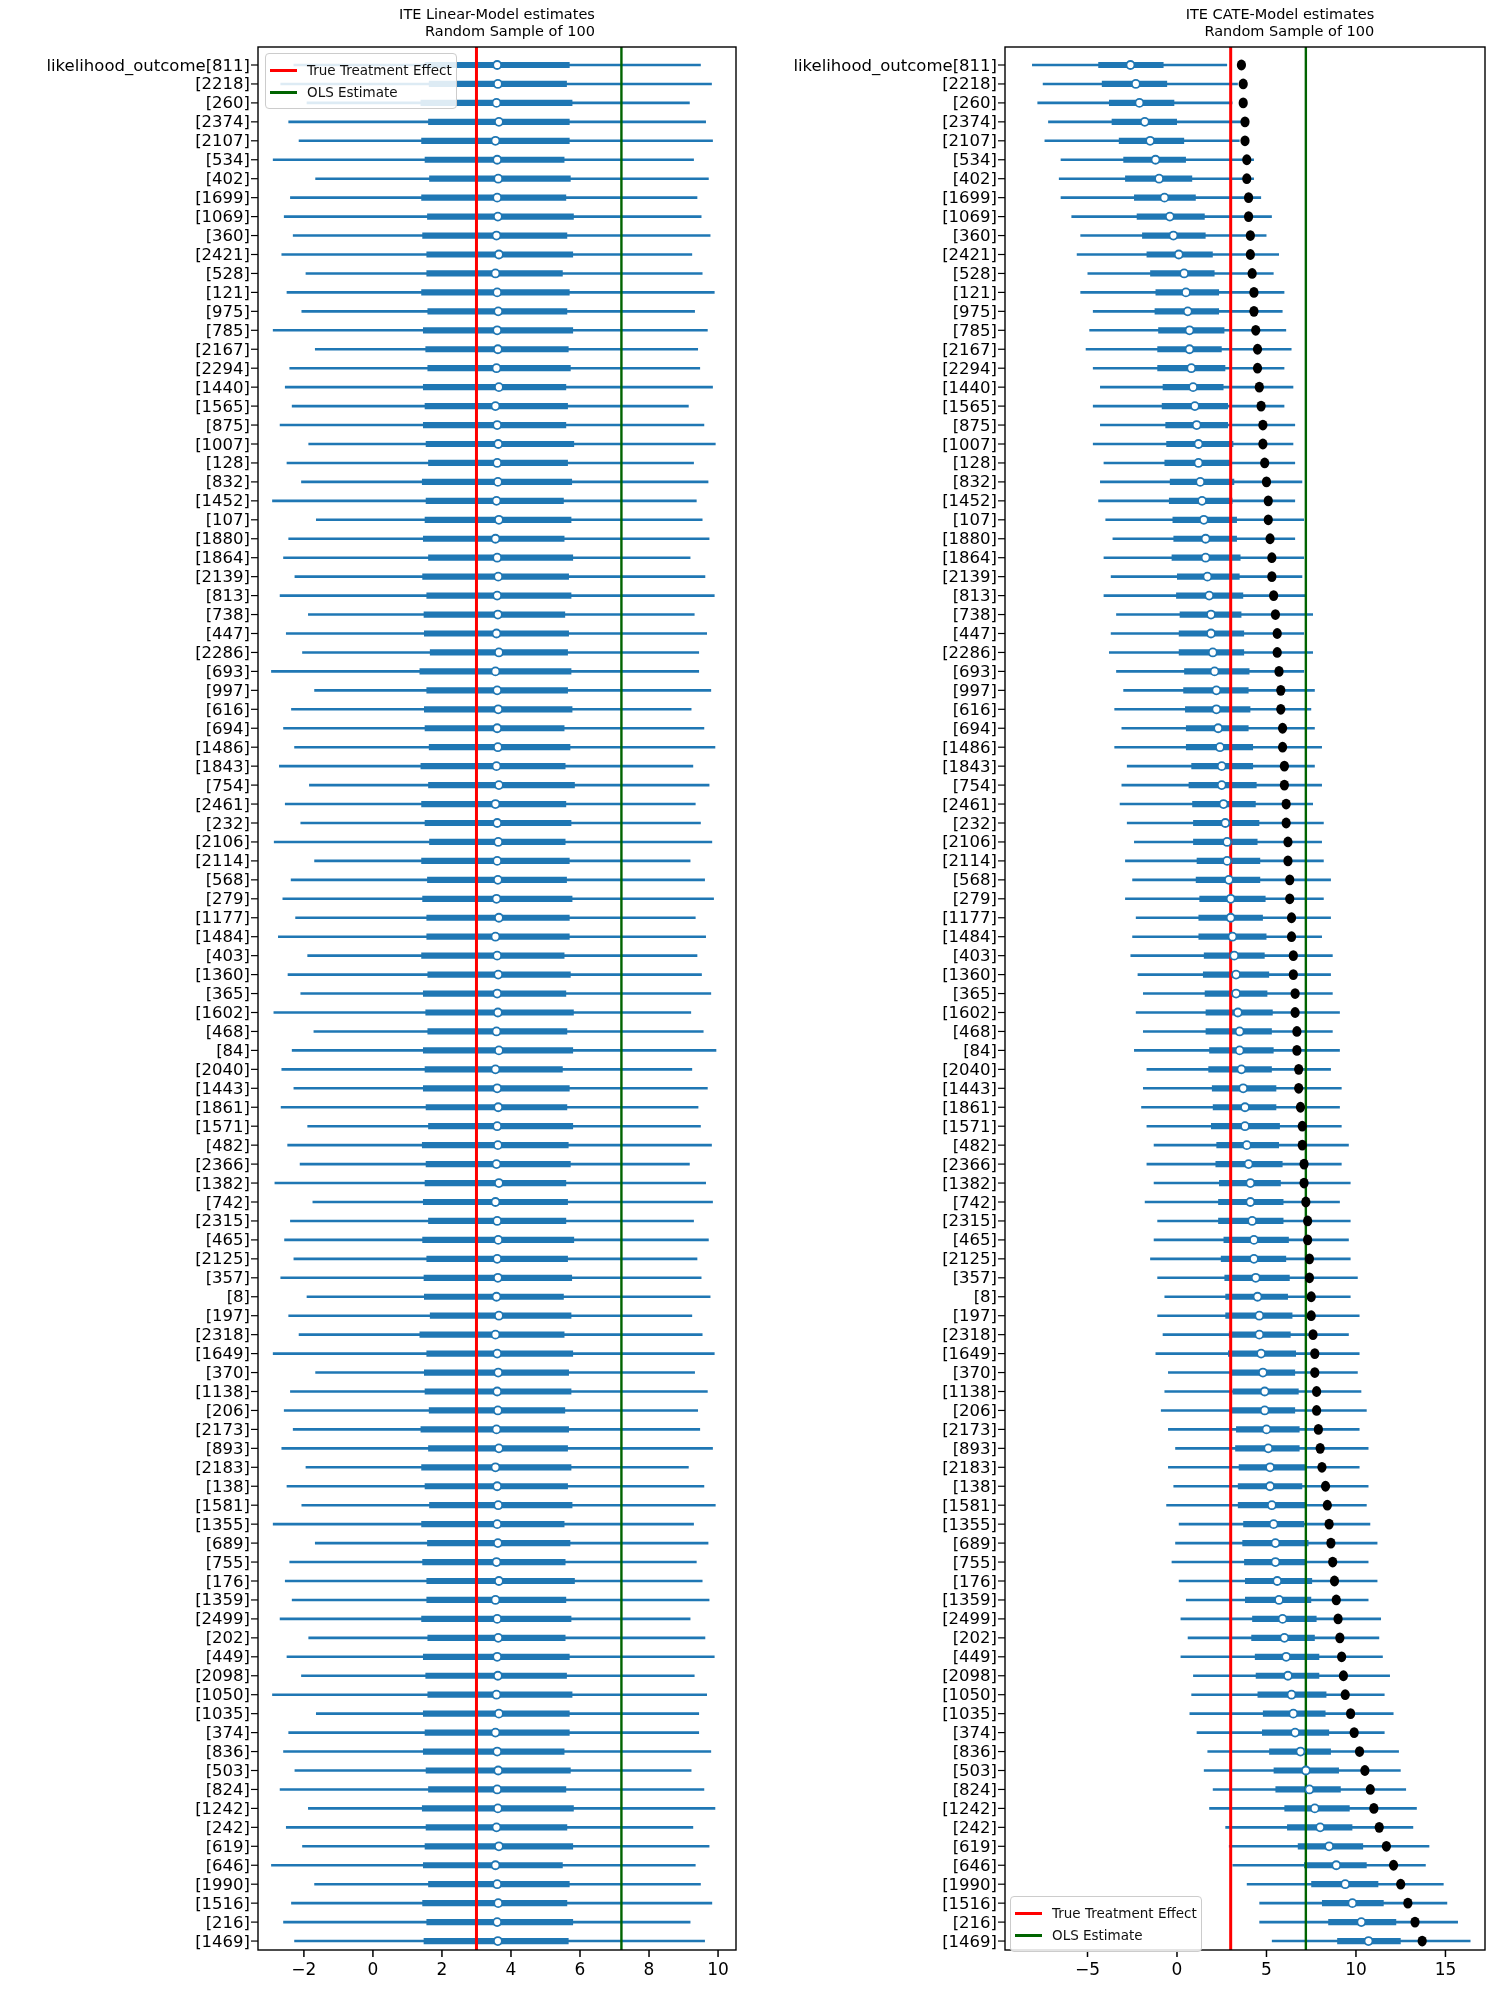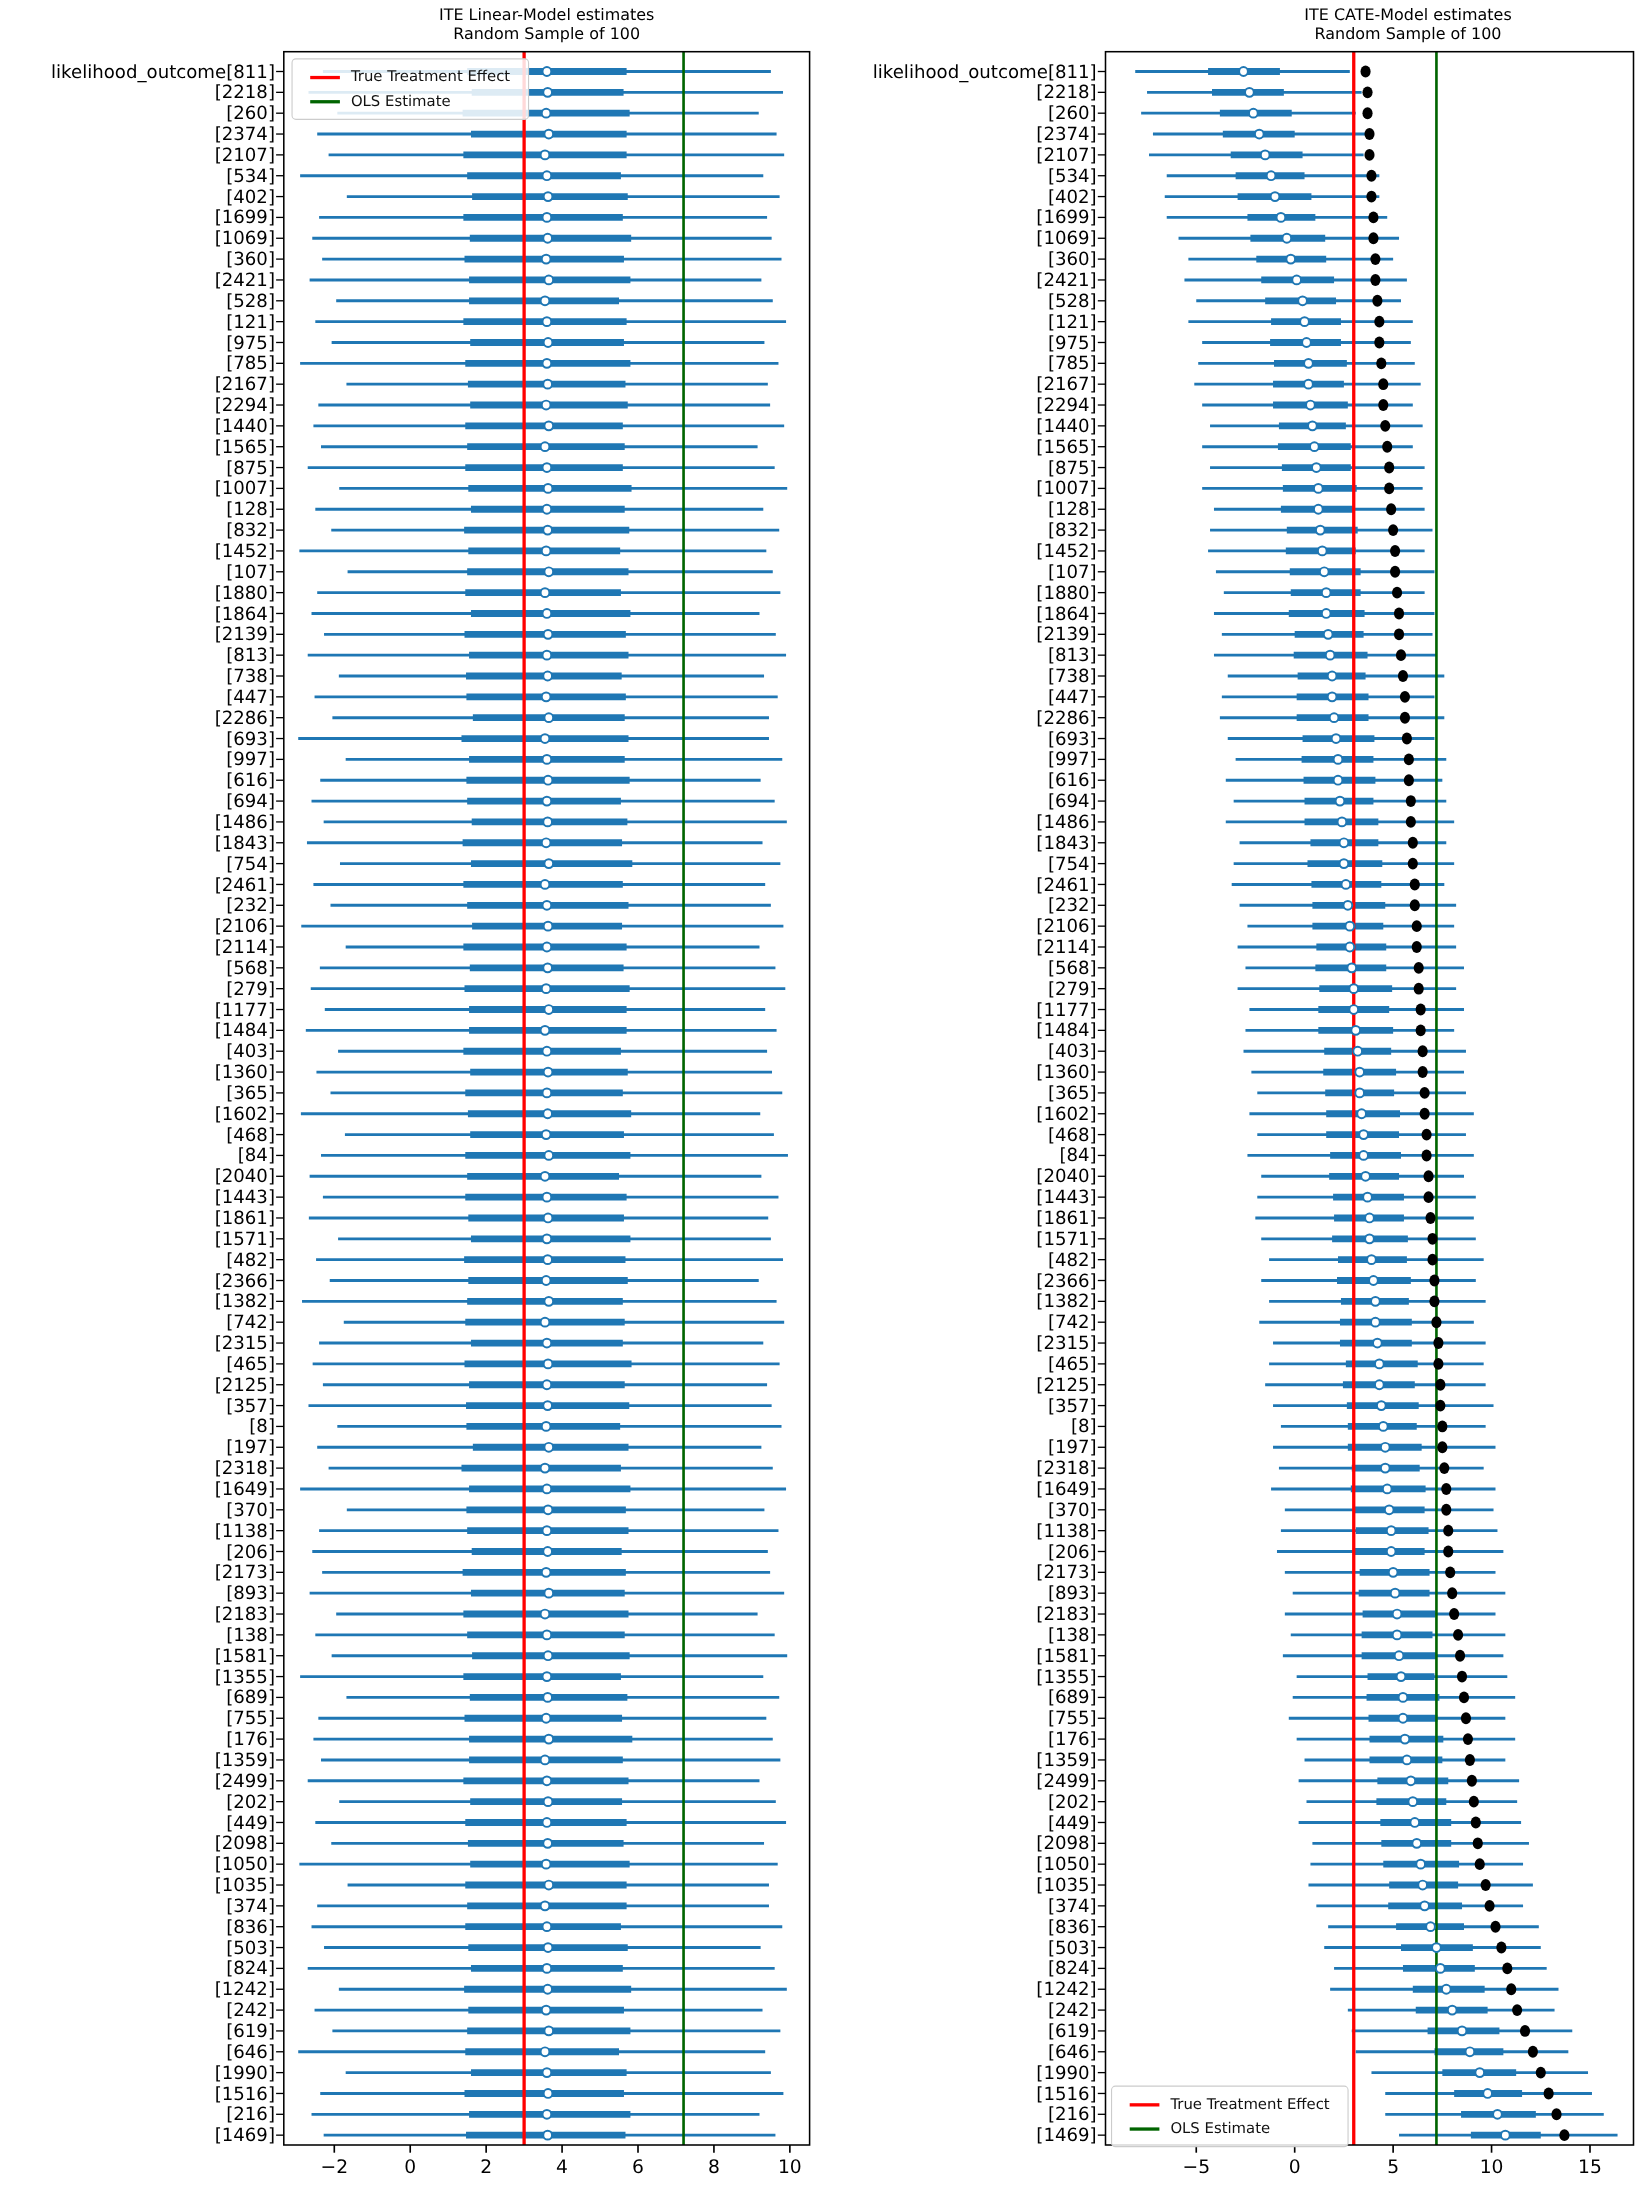"ITE Linear-Model estimates" .chart-title { text-align: center -> right }
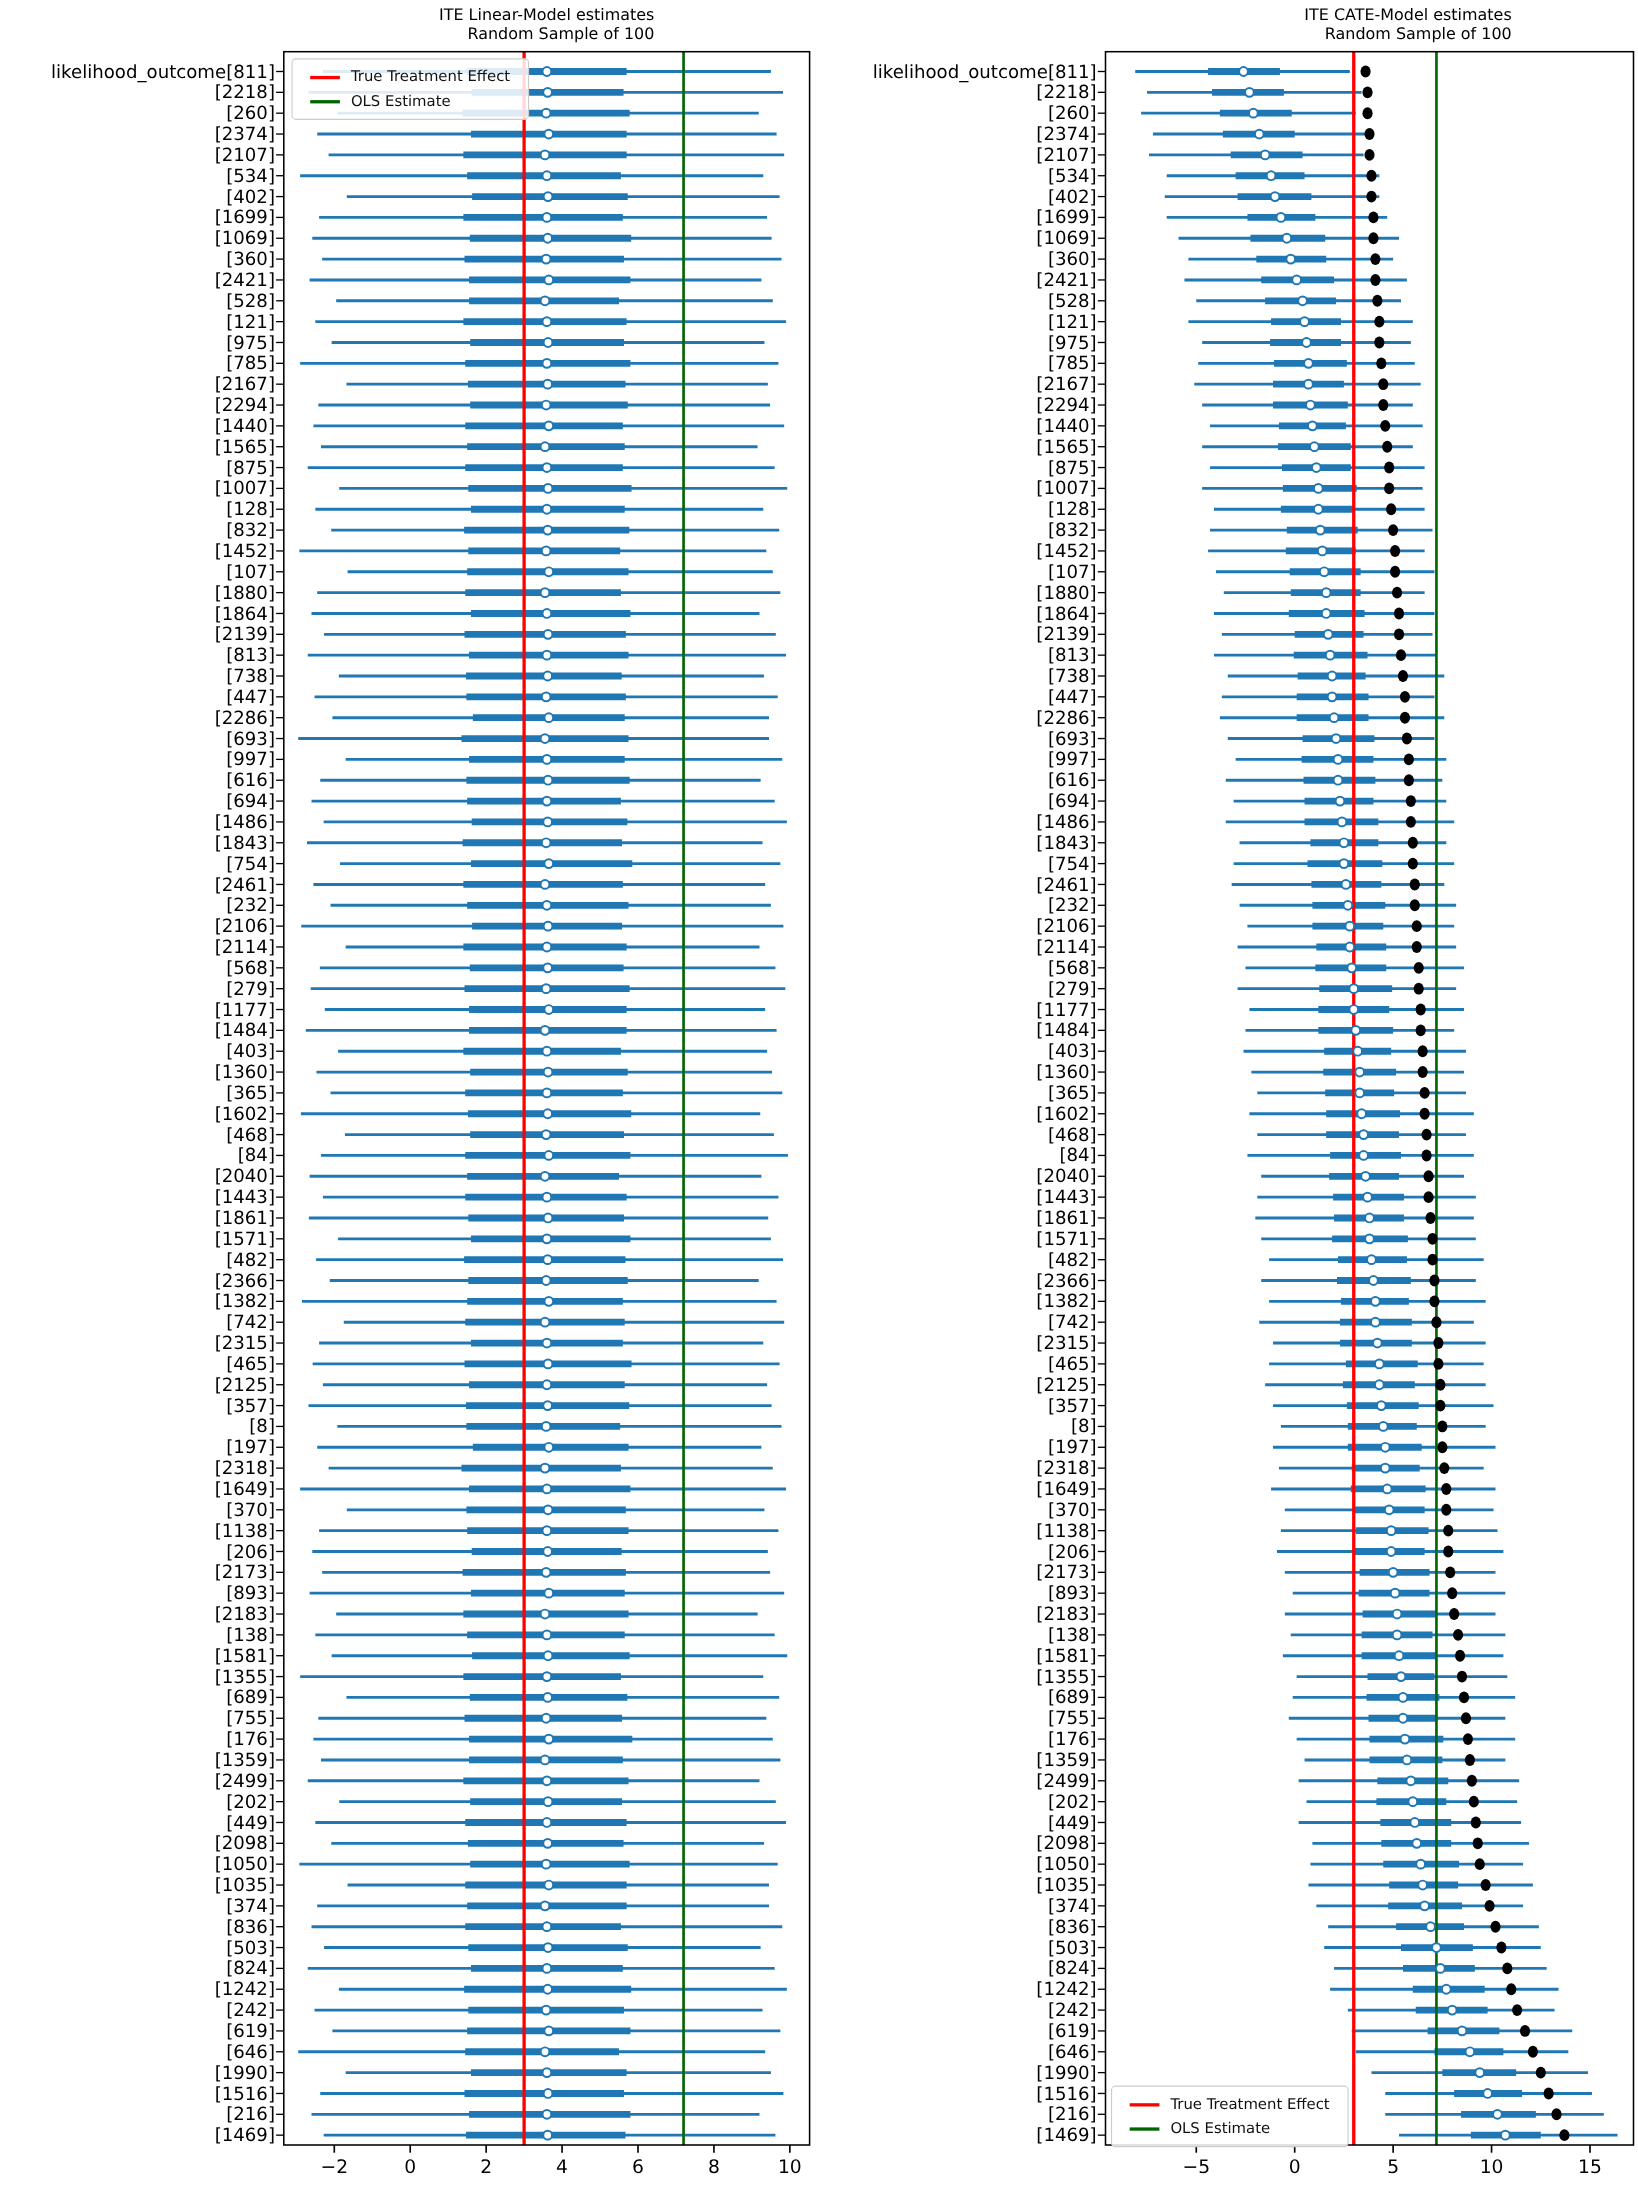"True Treatment Effect" .legend { padding: 5px 16px -> 5px 4px }
